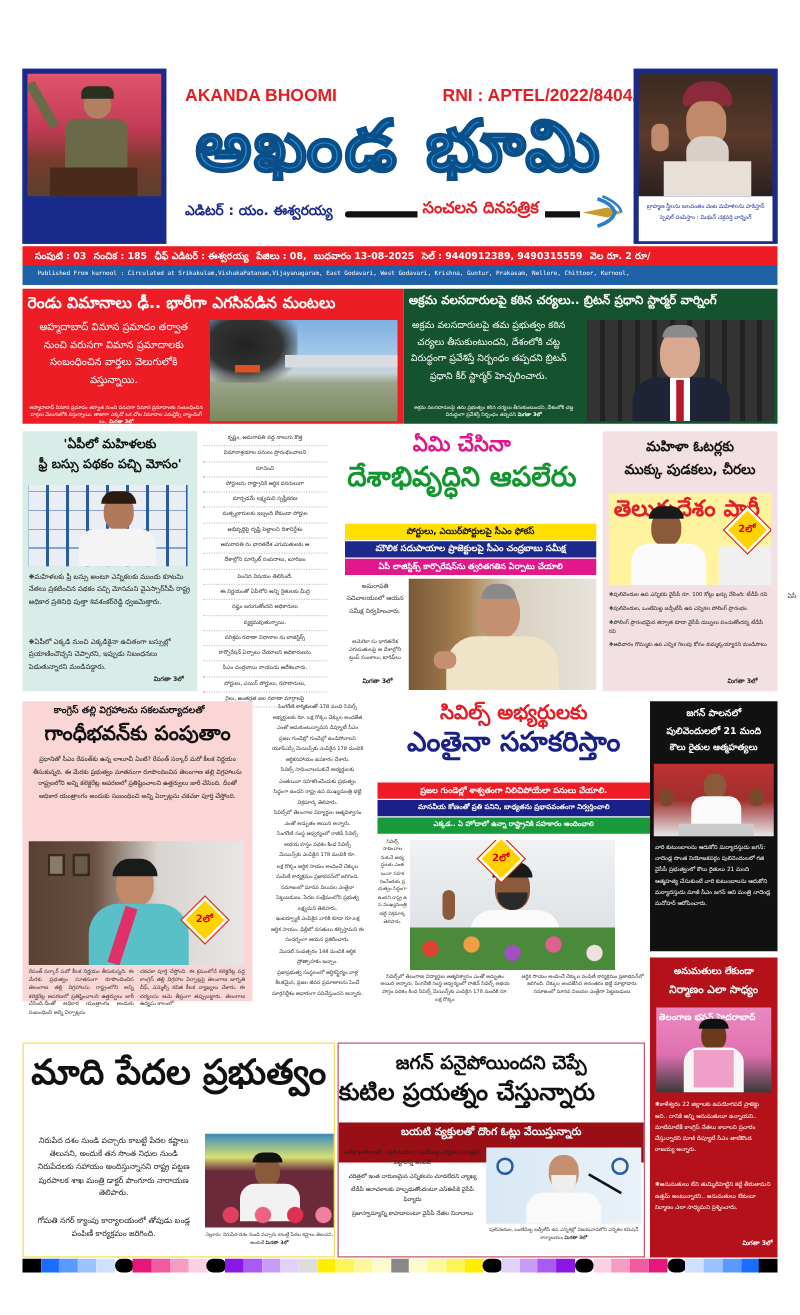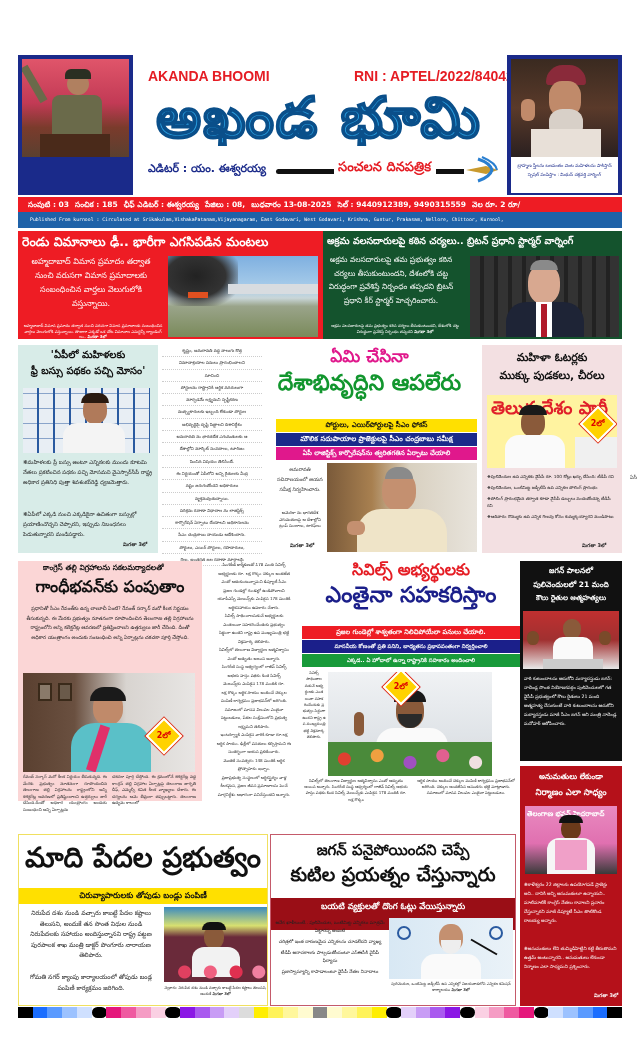"కుటిల ప్రయత్నం చేస్తున్నారు" div.abs { text-align: center -> left }
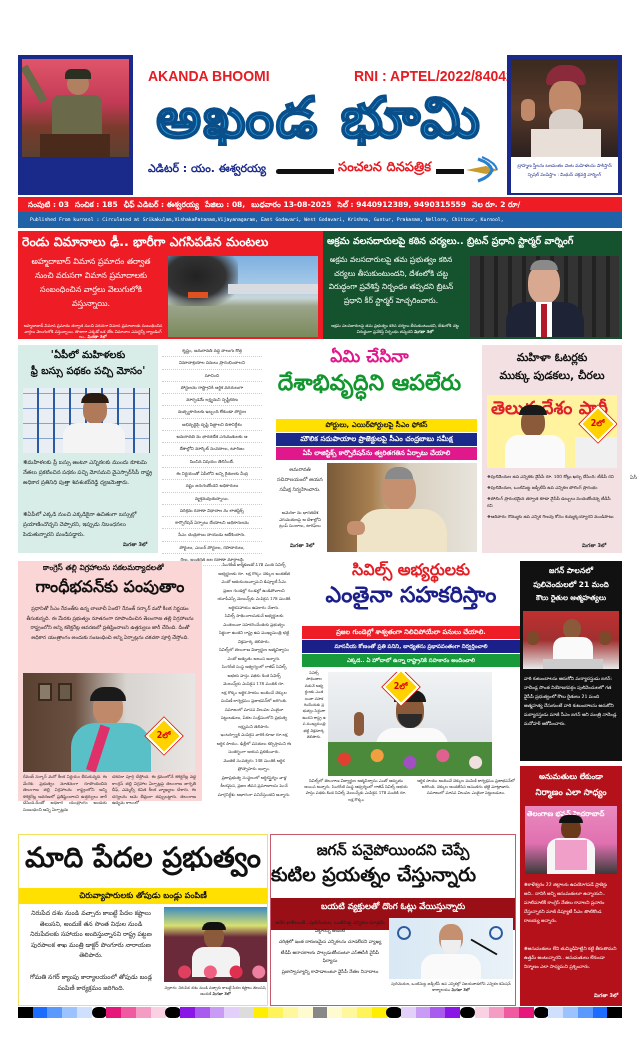"చిరువ్యాపారులకు తోపుడు బండ్లు పంపిణీ" div.strip { html: <div>చిరువ్యాపారులకు తోపుడు బండ్లు పంపిణీ</div> -> none }
